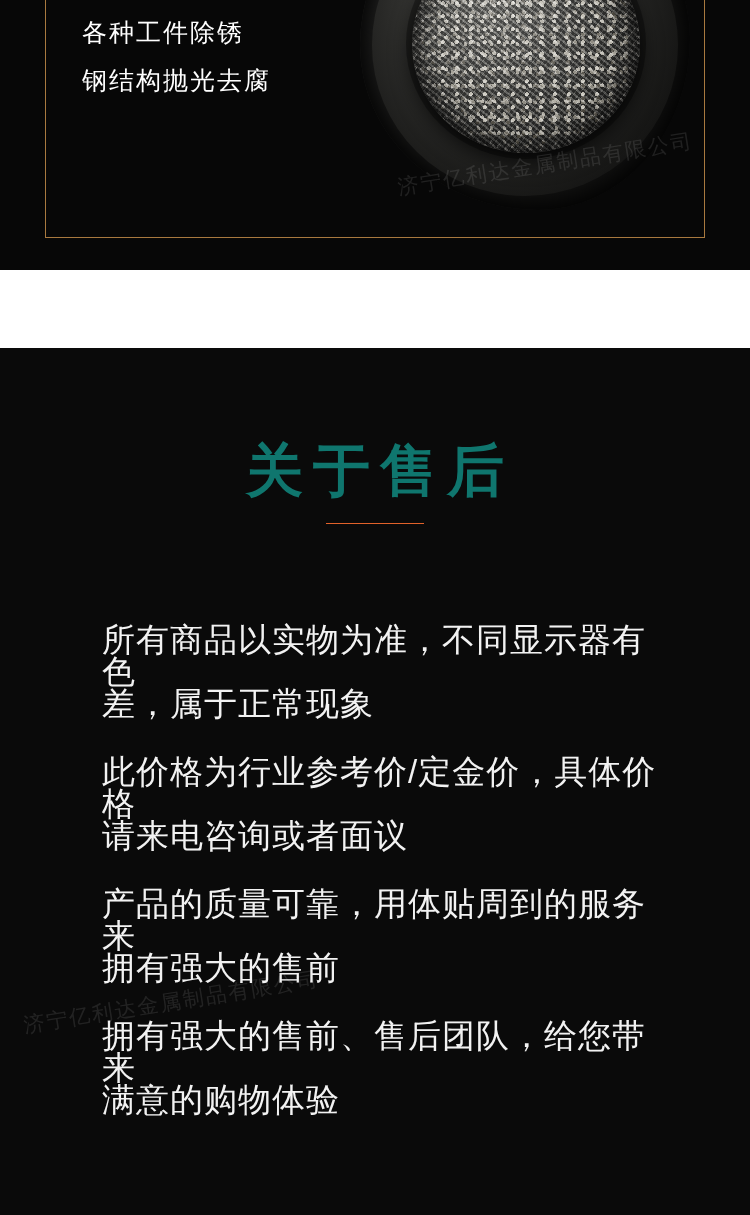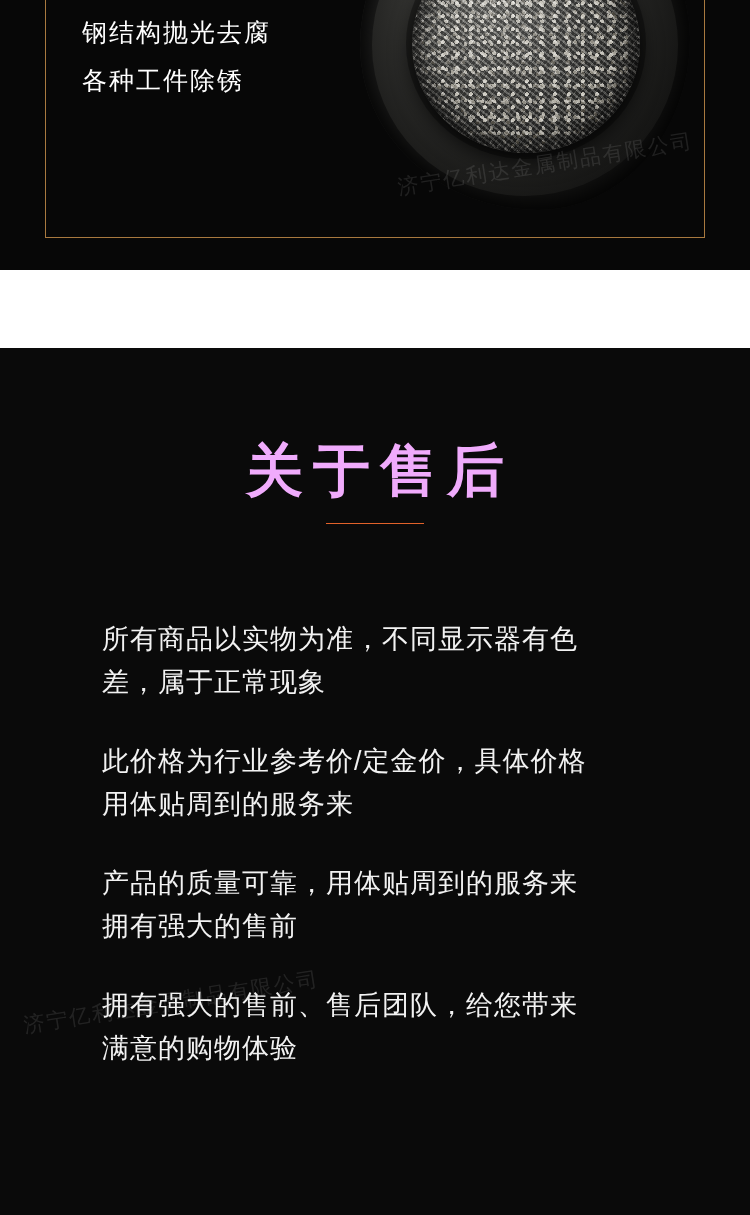"钢结构抛光去腐" div.line { order: before "各种工件除锈" -> after "各种工件除锈" }
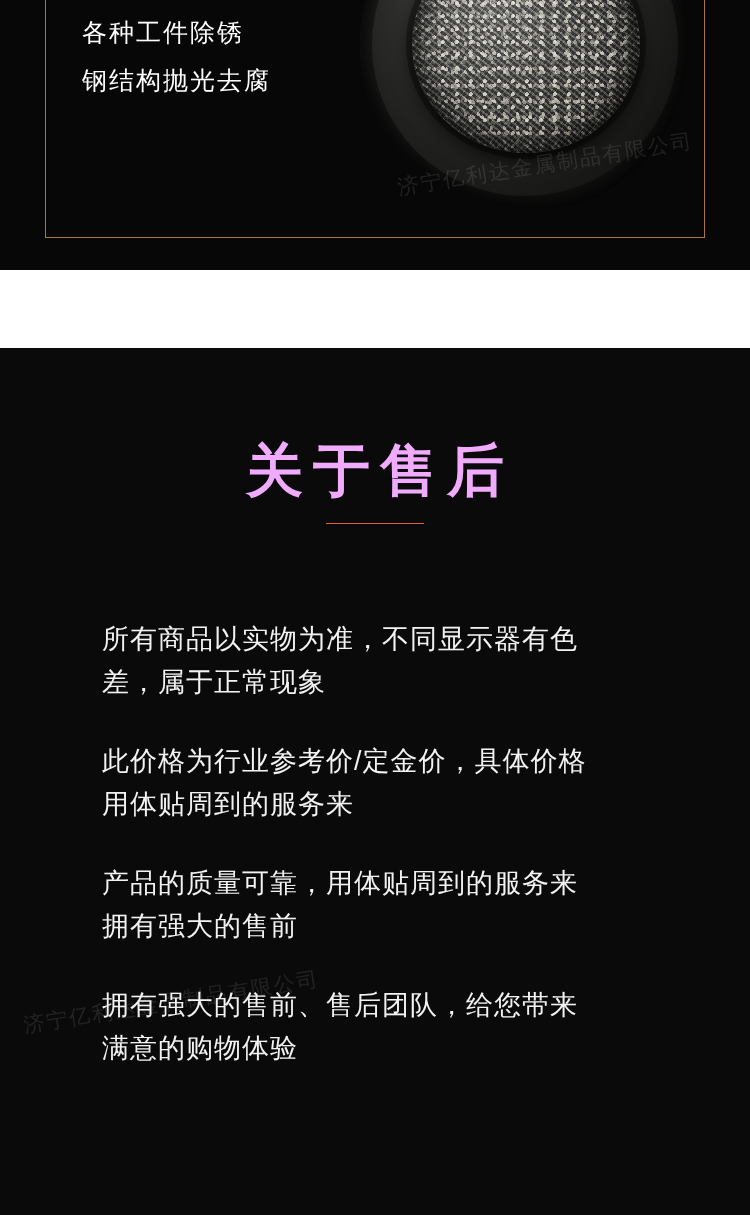"关于售后" .heading-main { color: #f0abfc -> #0f766e }
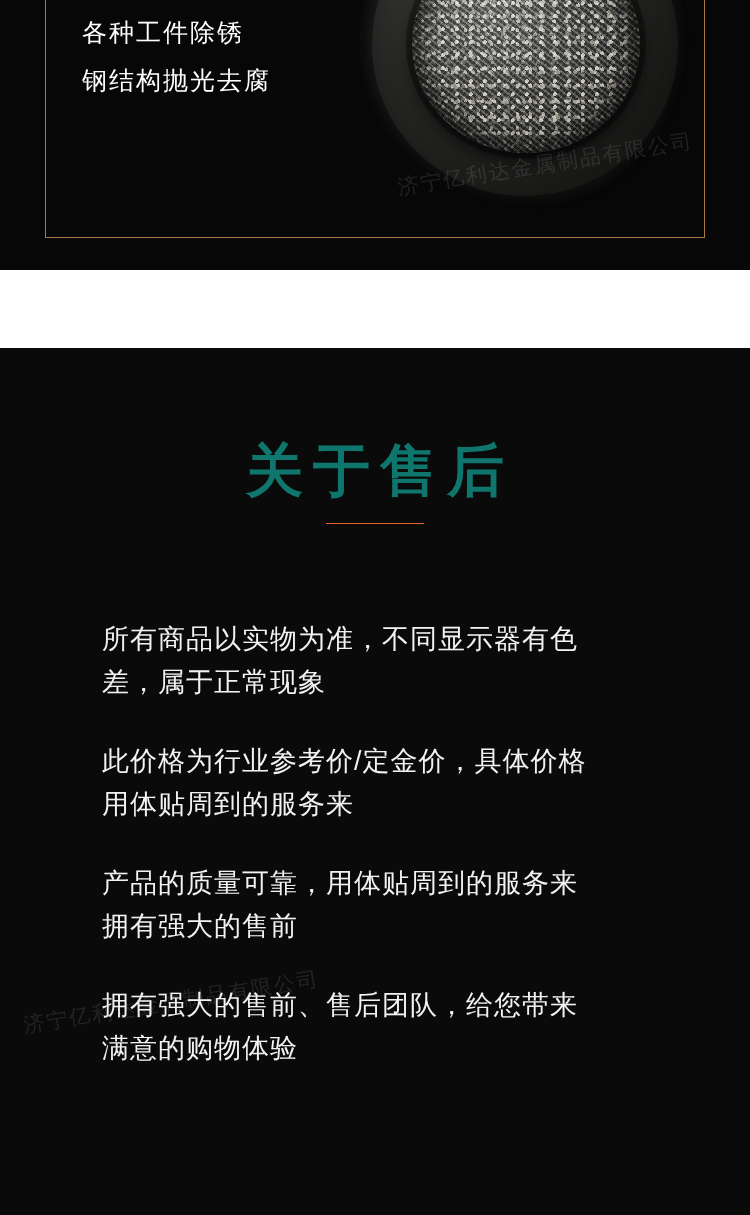"所有商品以实物为准，不同显示器有色" .para { font-size: 27px -> 33px; line-height: 43px -> 32px }
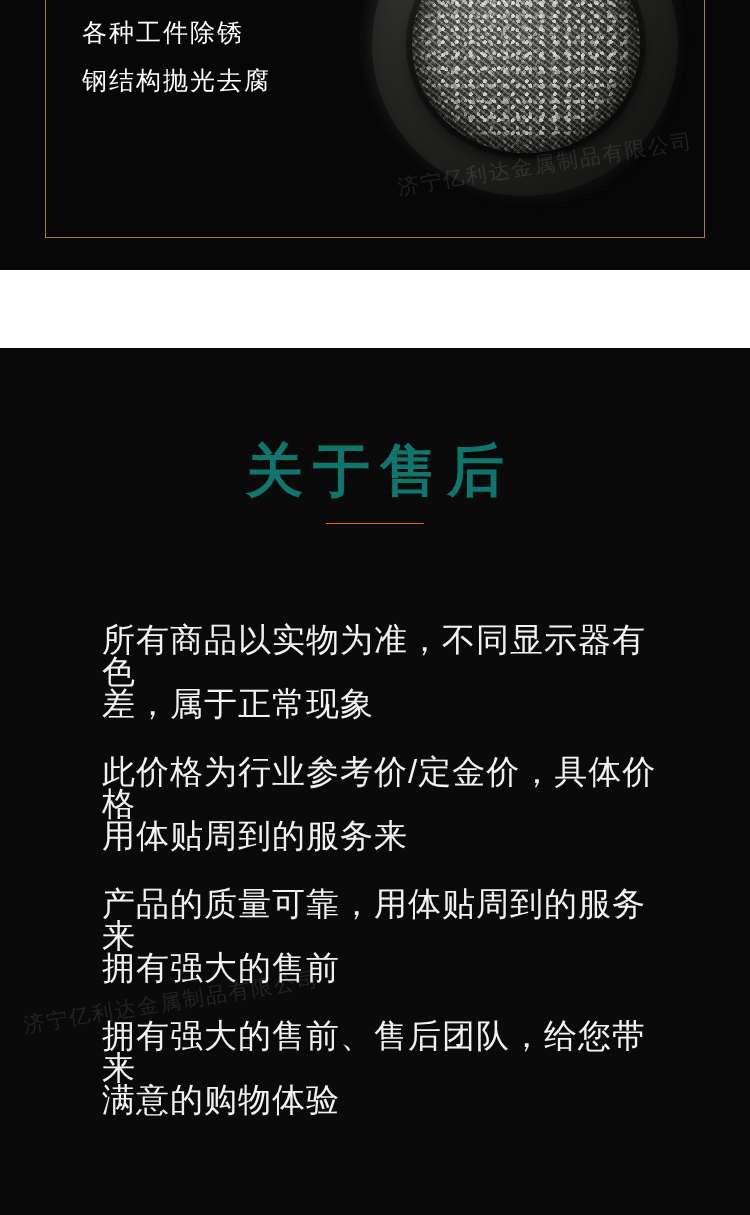"此价格为行业参考价/定金价，具体价格" p.para { text: 用体贴周到的服务来 -> 请来电咨询或者面议 }
